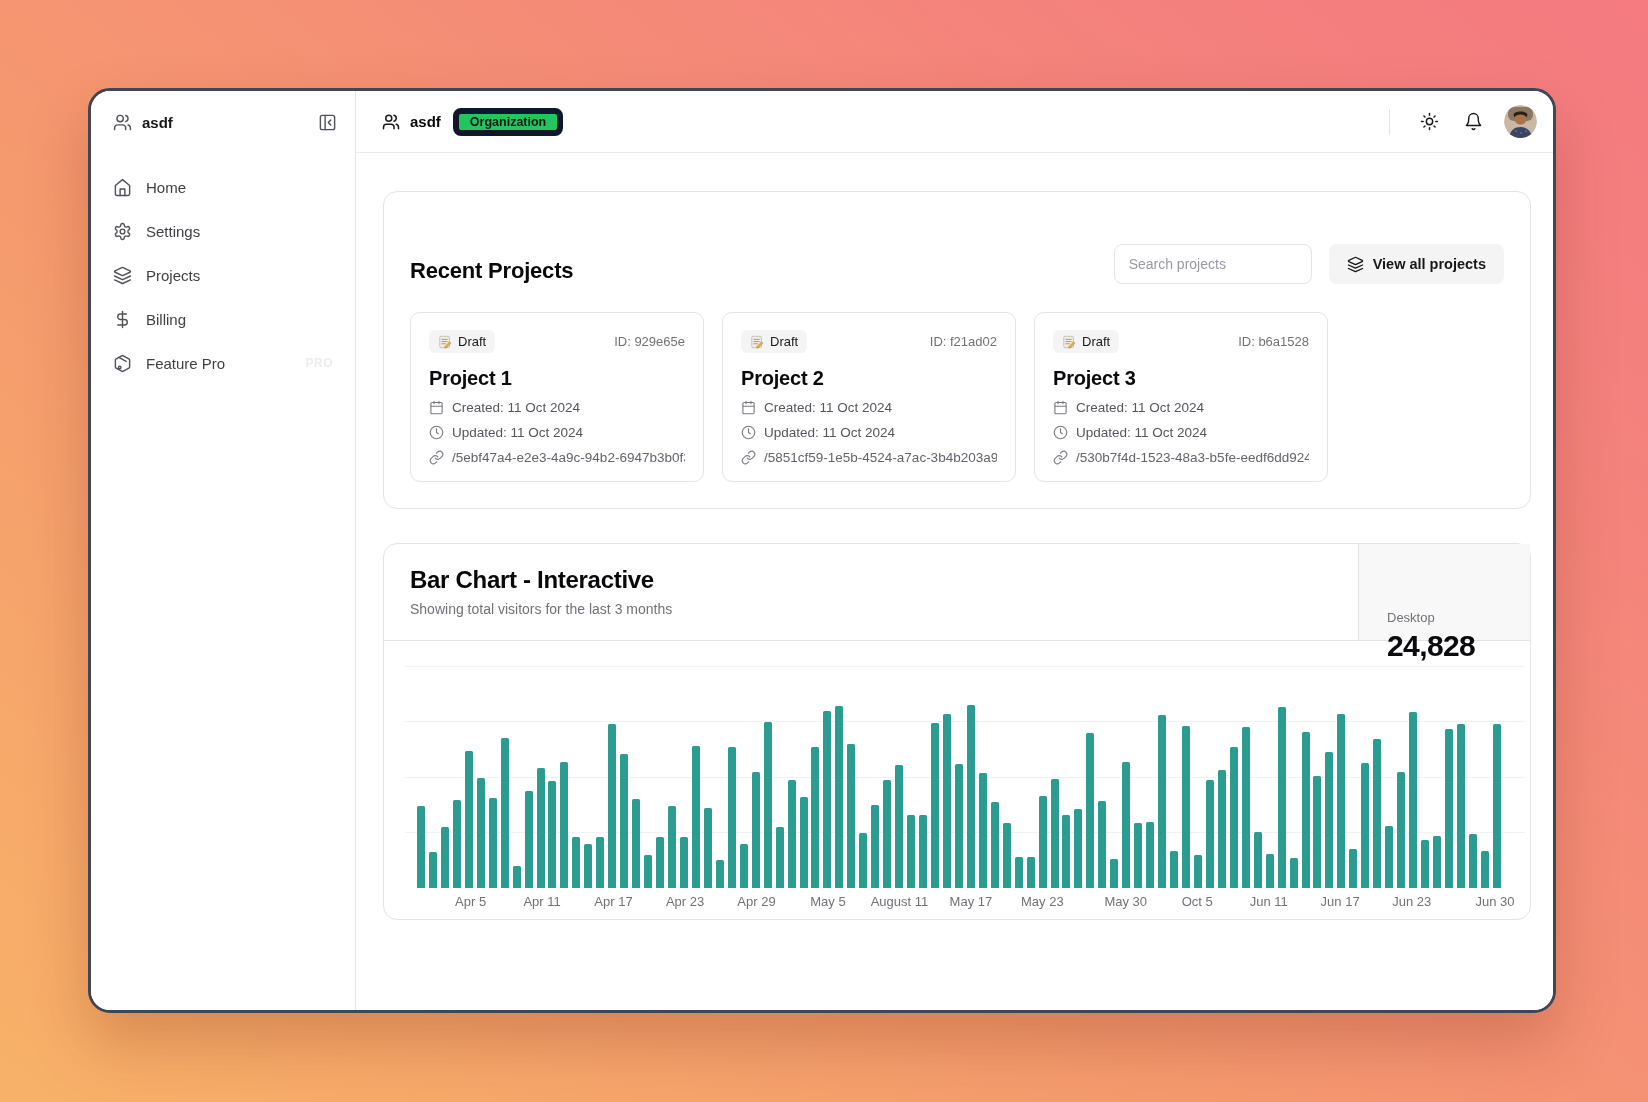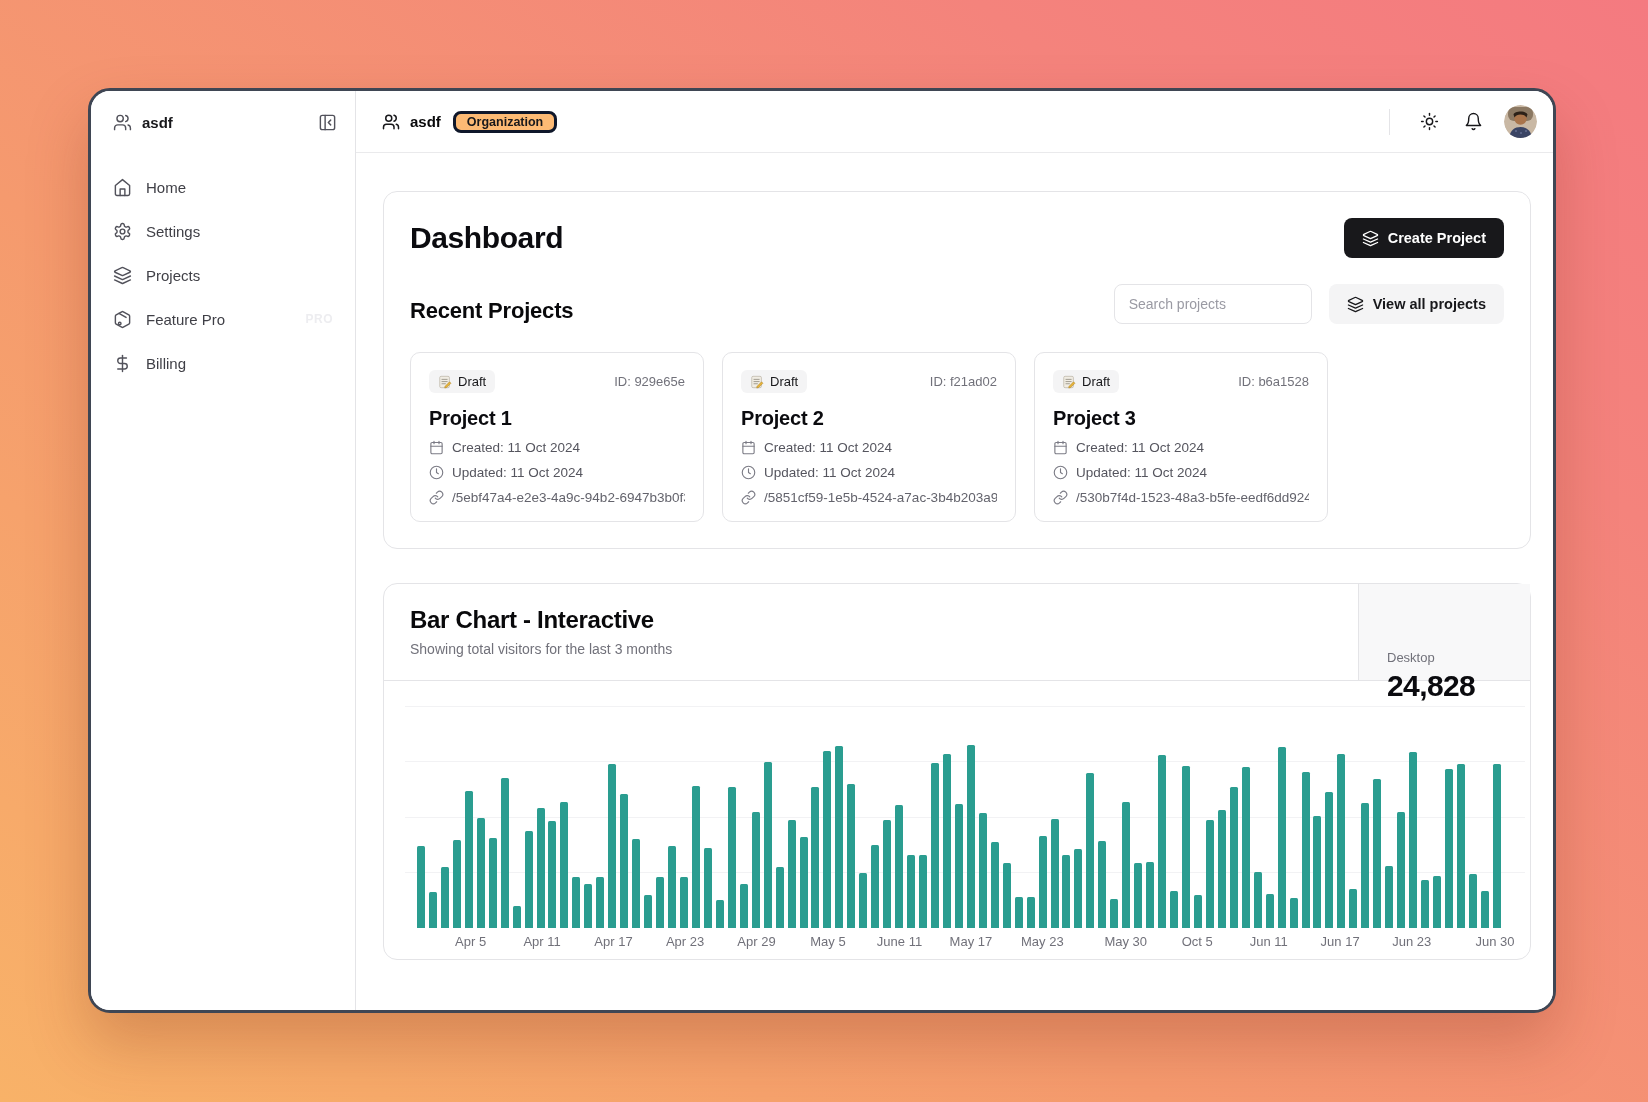"Organization" .org-pill { background: #fdba74 -> #22c55e; border: 3px solid #0f172a -> 6px solid #0f172a }
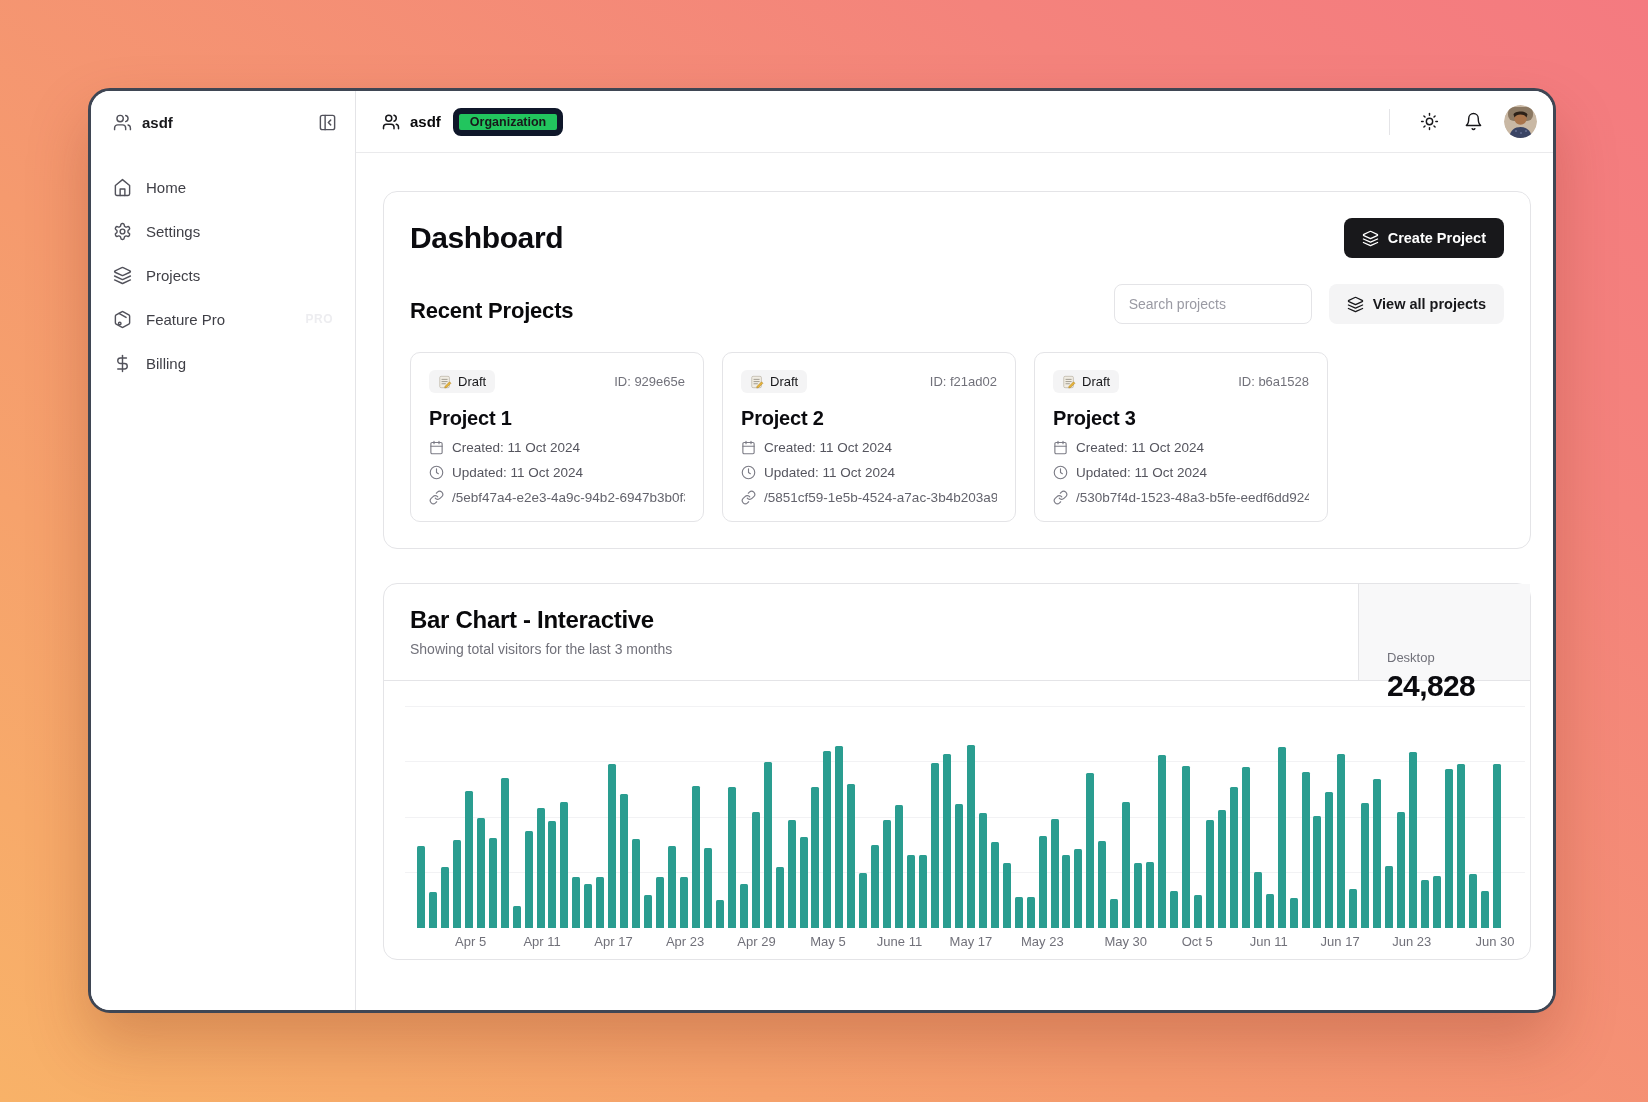"Dashboard" div.row { html: <div> <h1>Dashboard</h1> <button> <span> <svg> <path></path> <path></path> <path></path> </svg> </span> <span>Create Project</span> </button> </div> -> none }
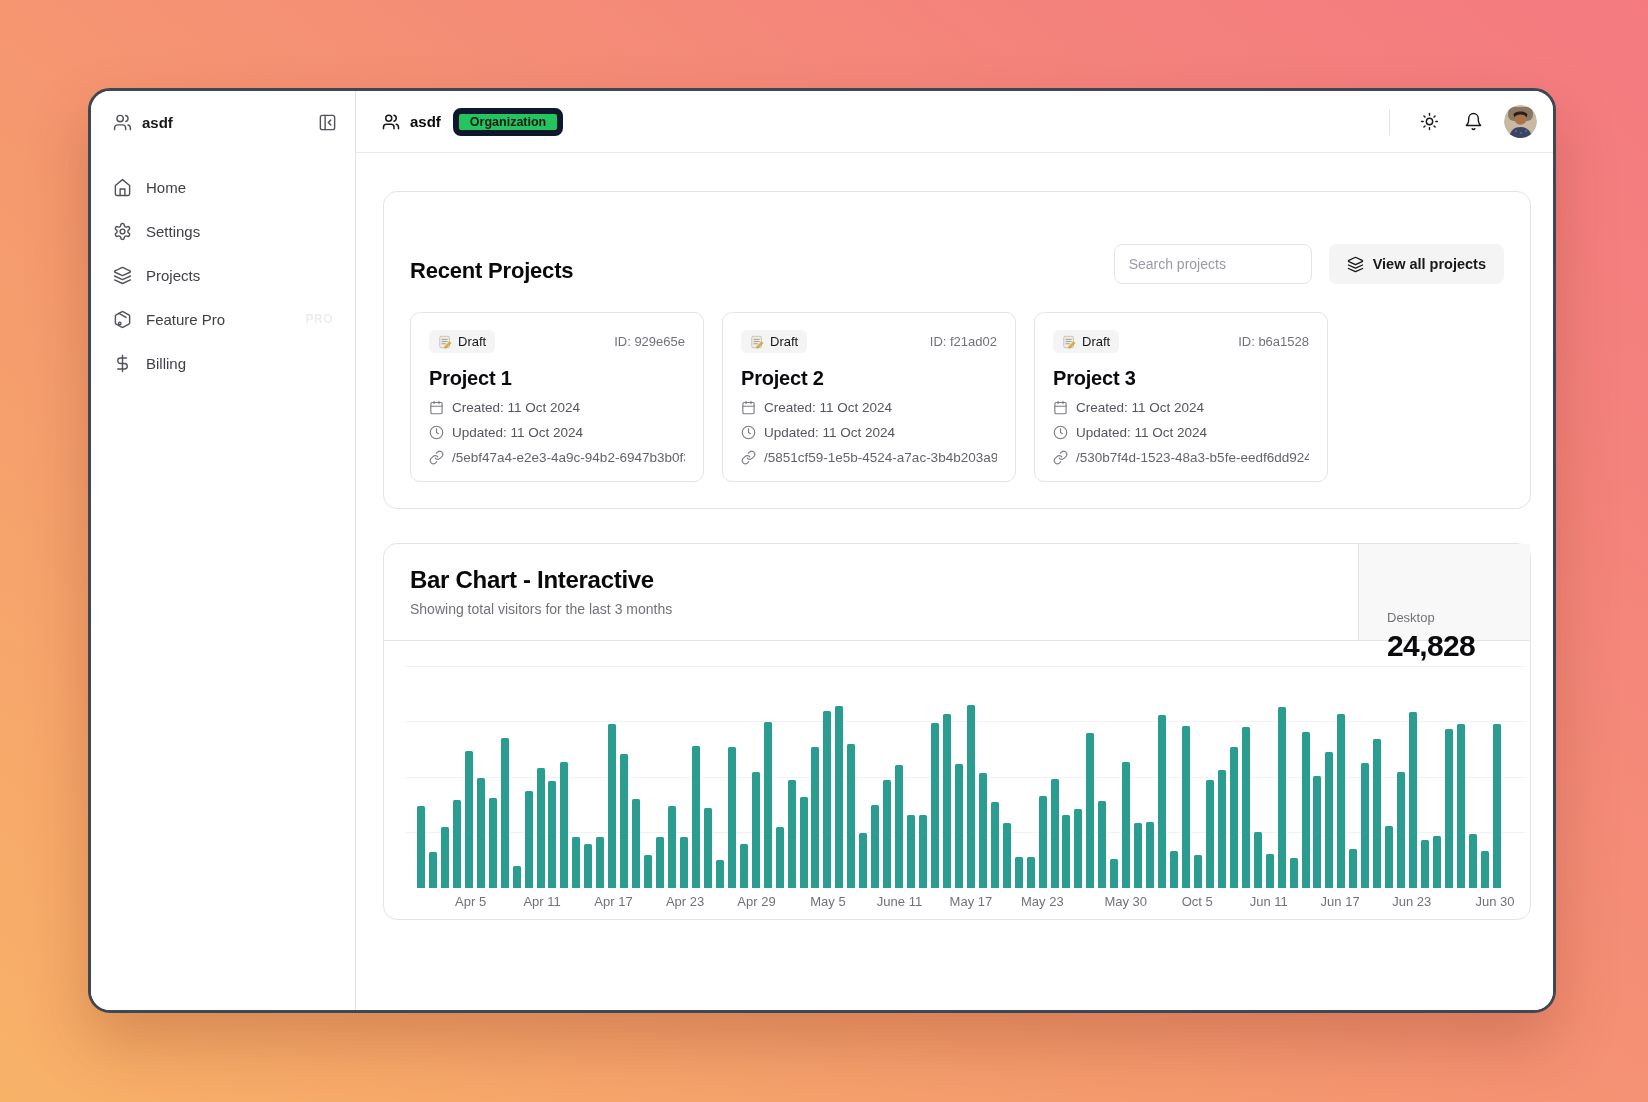"Feature Pro" div.nav-item { order: before "Billing" -> after "Billing" }
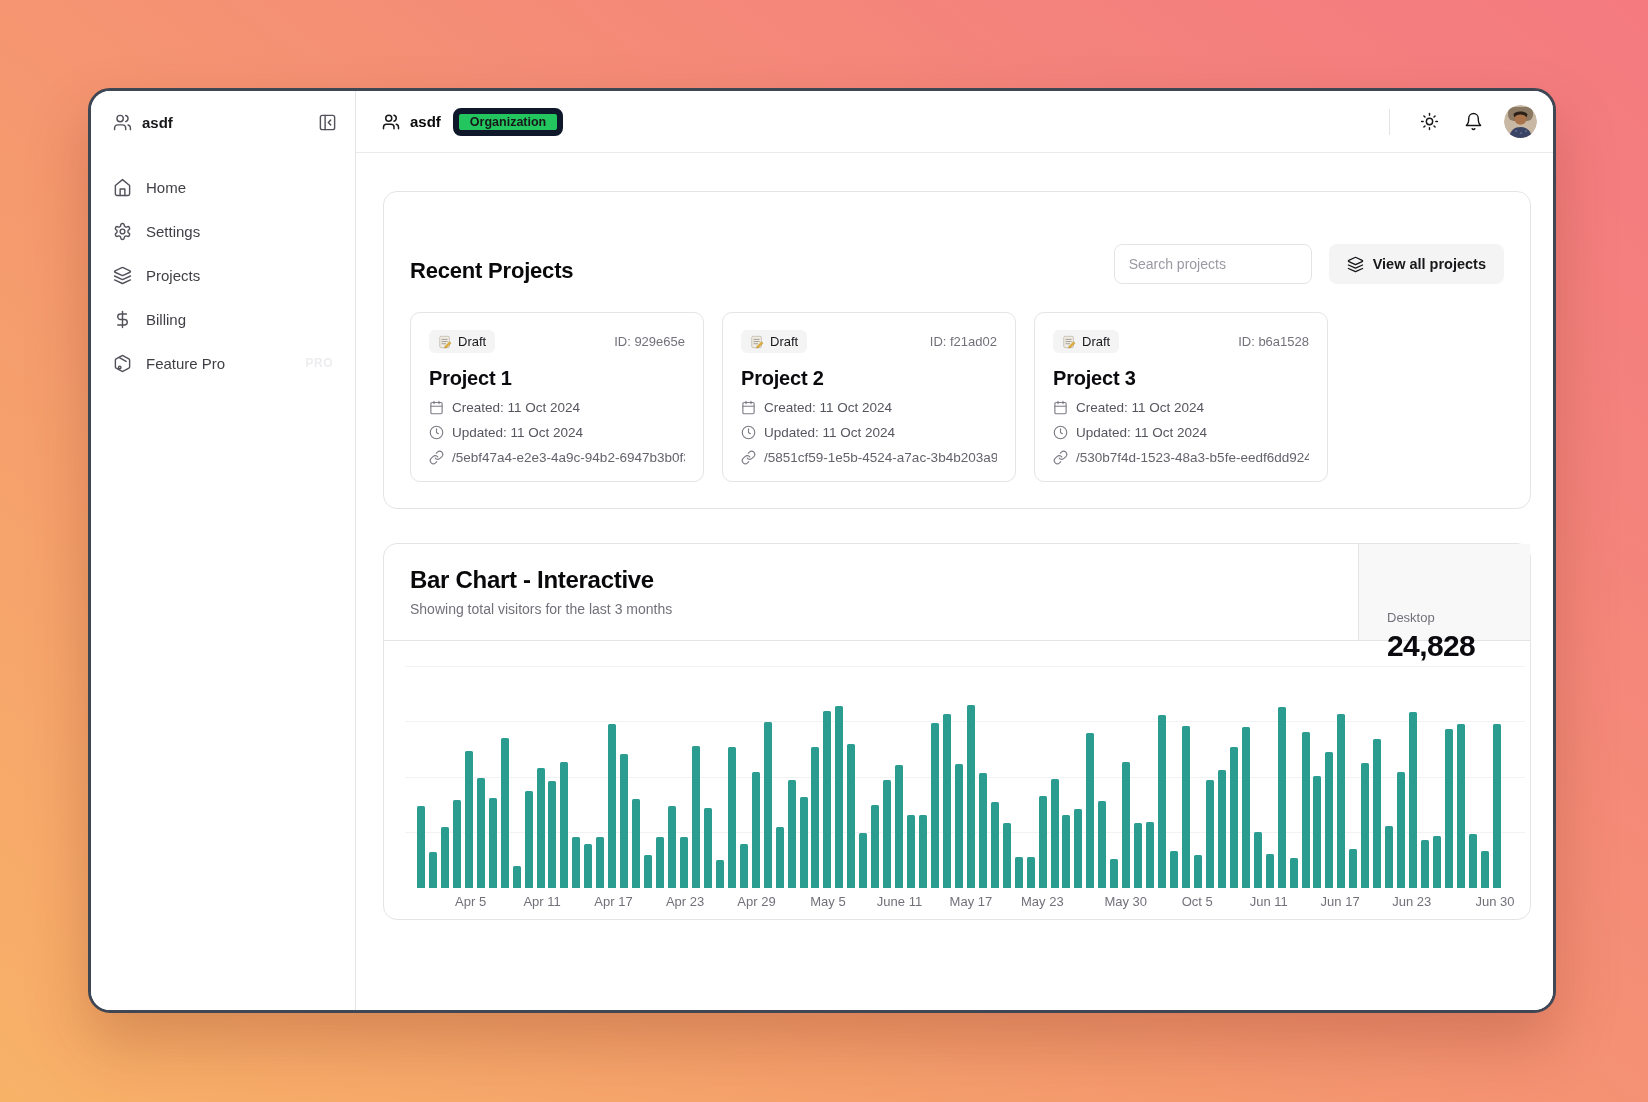"June 11" div.xlabel { text: June -> August }
